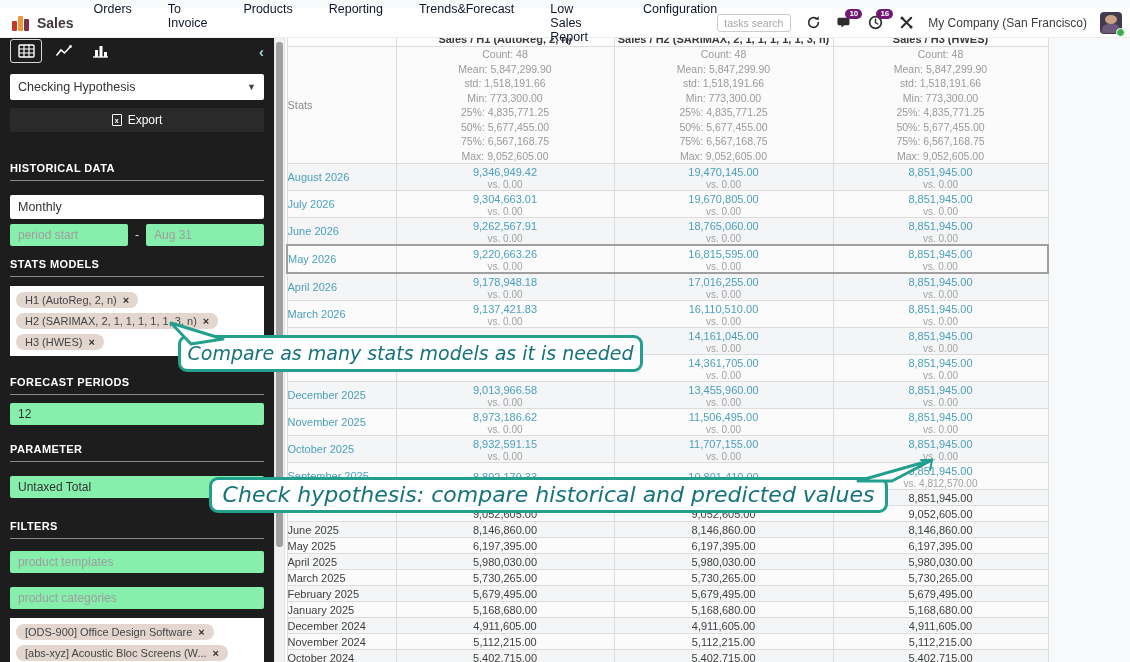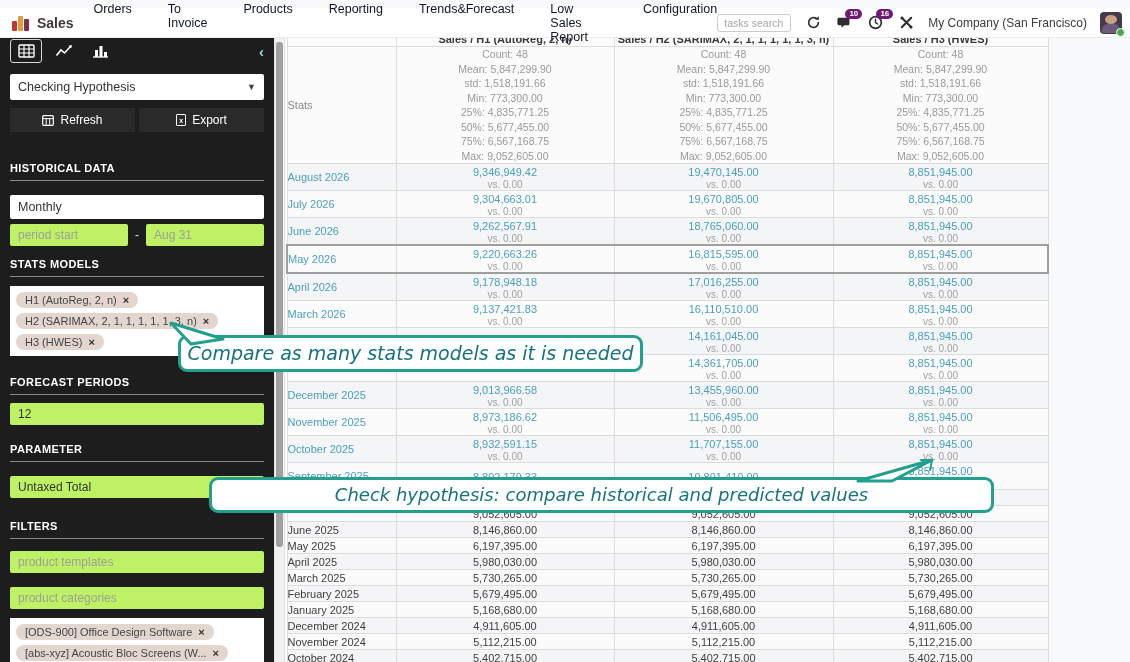"Refresh" button.dbtn { html: <button> <svg> <rect></rect> <path></path> </svg> <span>Refresh</span> </button> -> none }
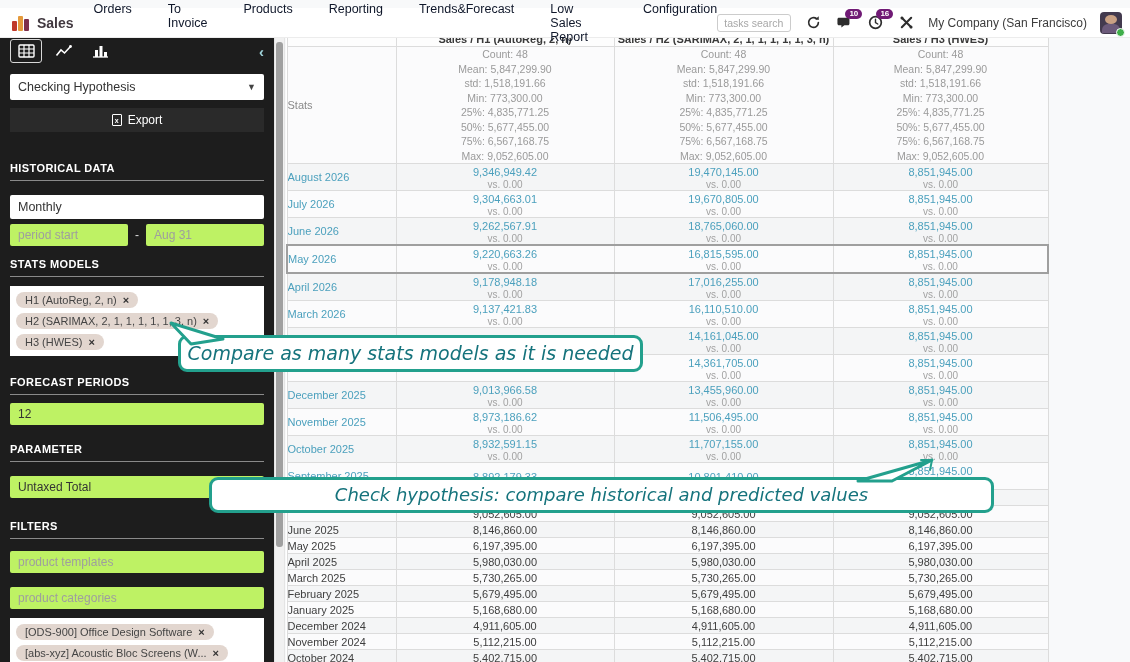"period start" .sb-input { background: #bef264 -> #86efac }
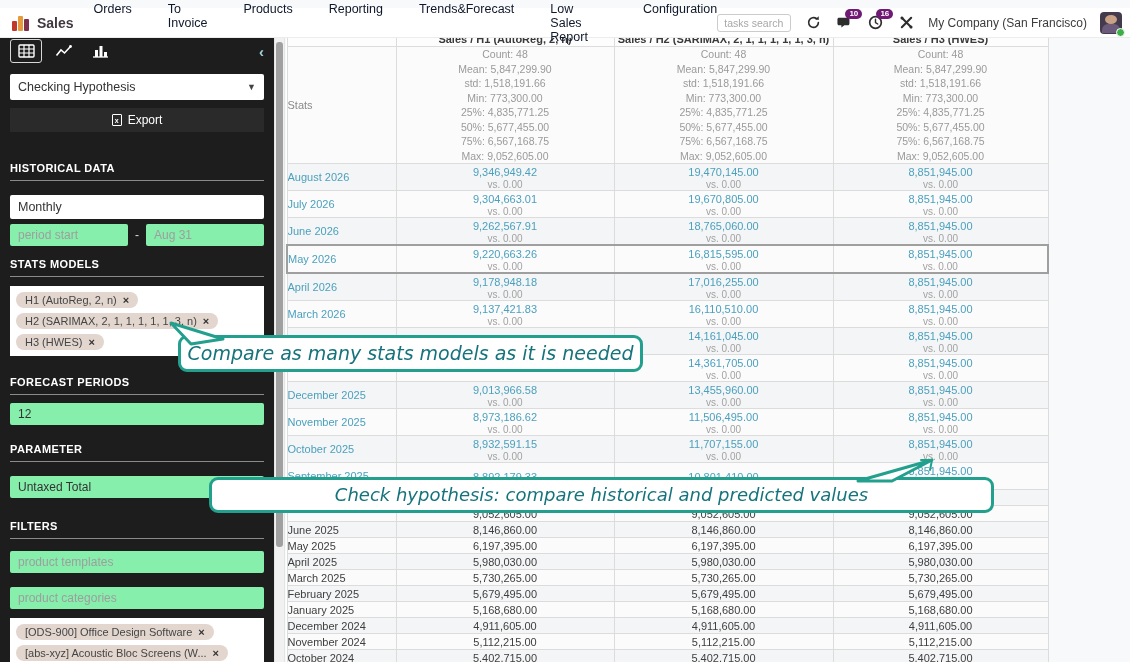"Check hypothesis: compare historical and" .bubble2 { font-size: 18px -> 22px; width: 785px -> 679px }
